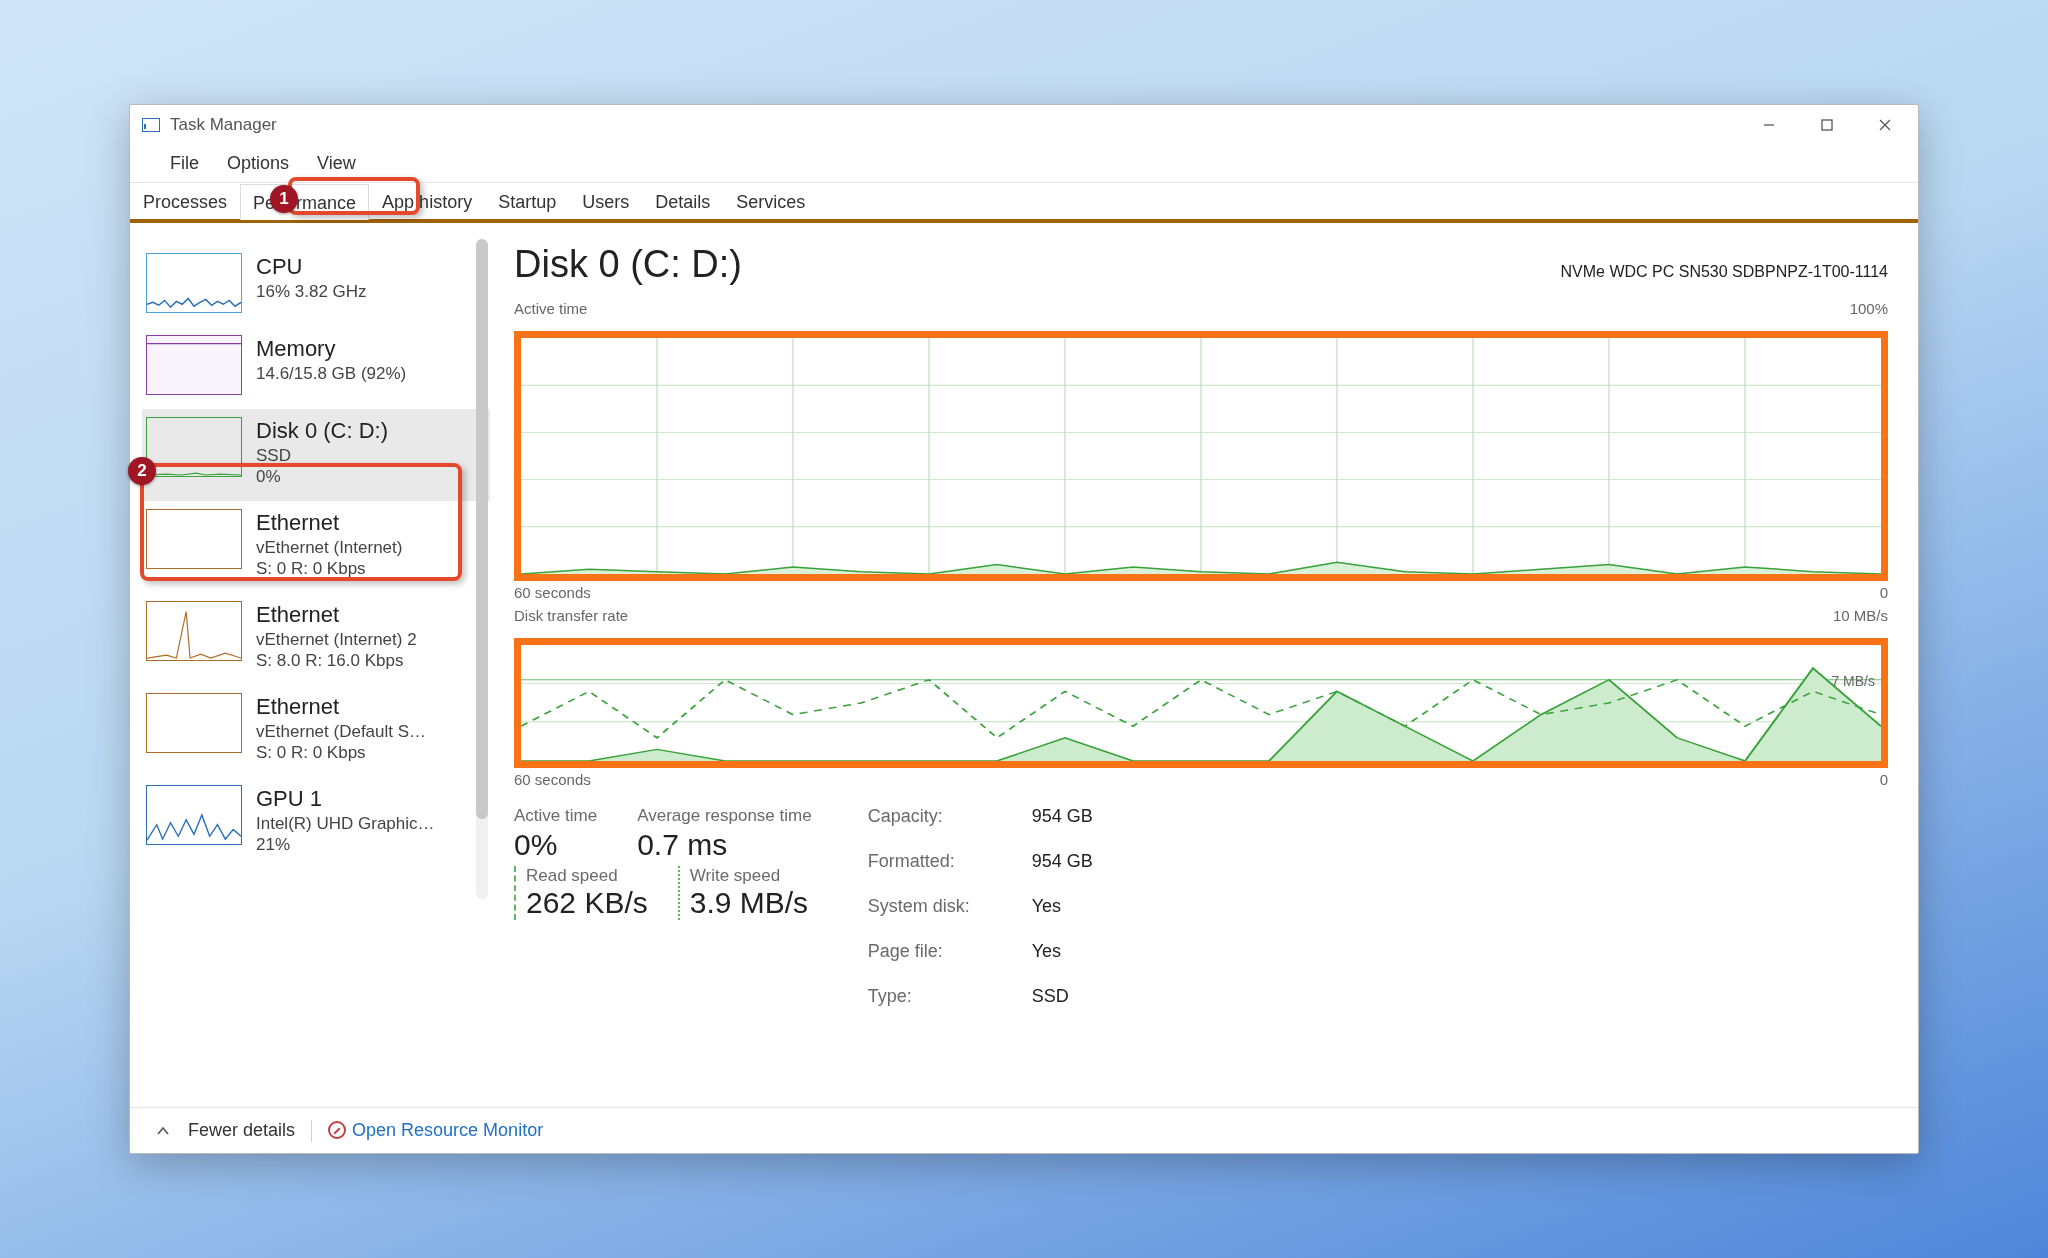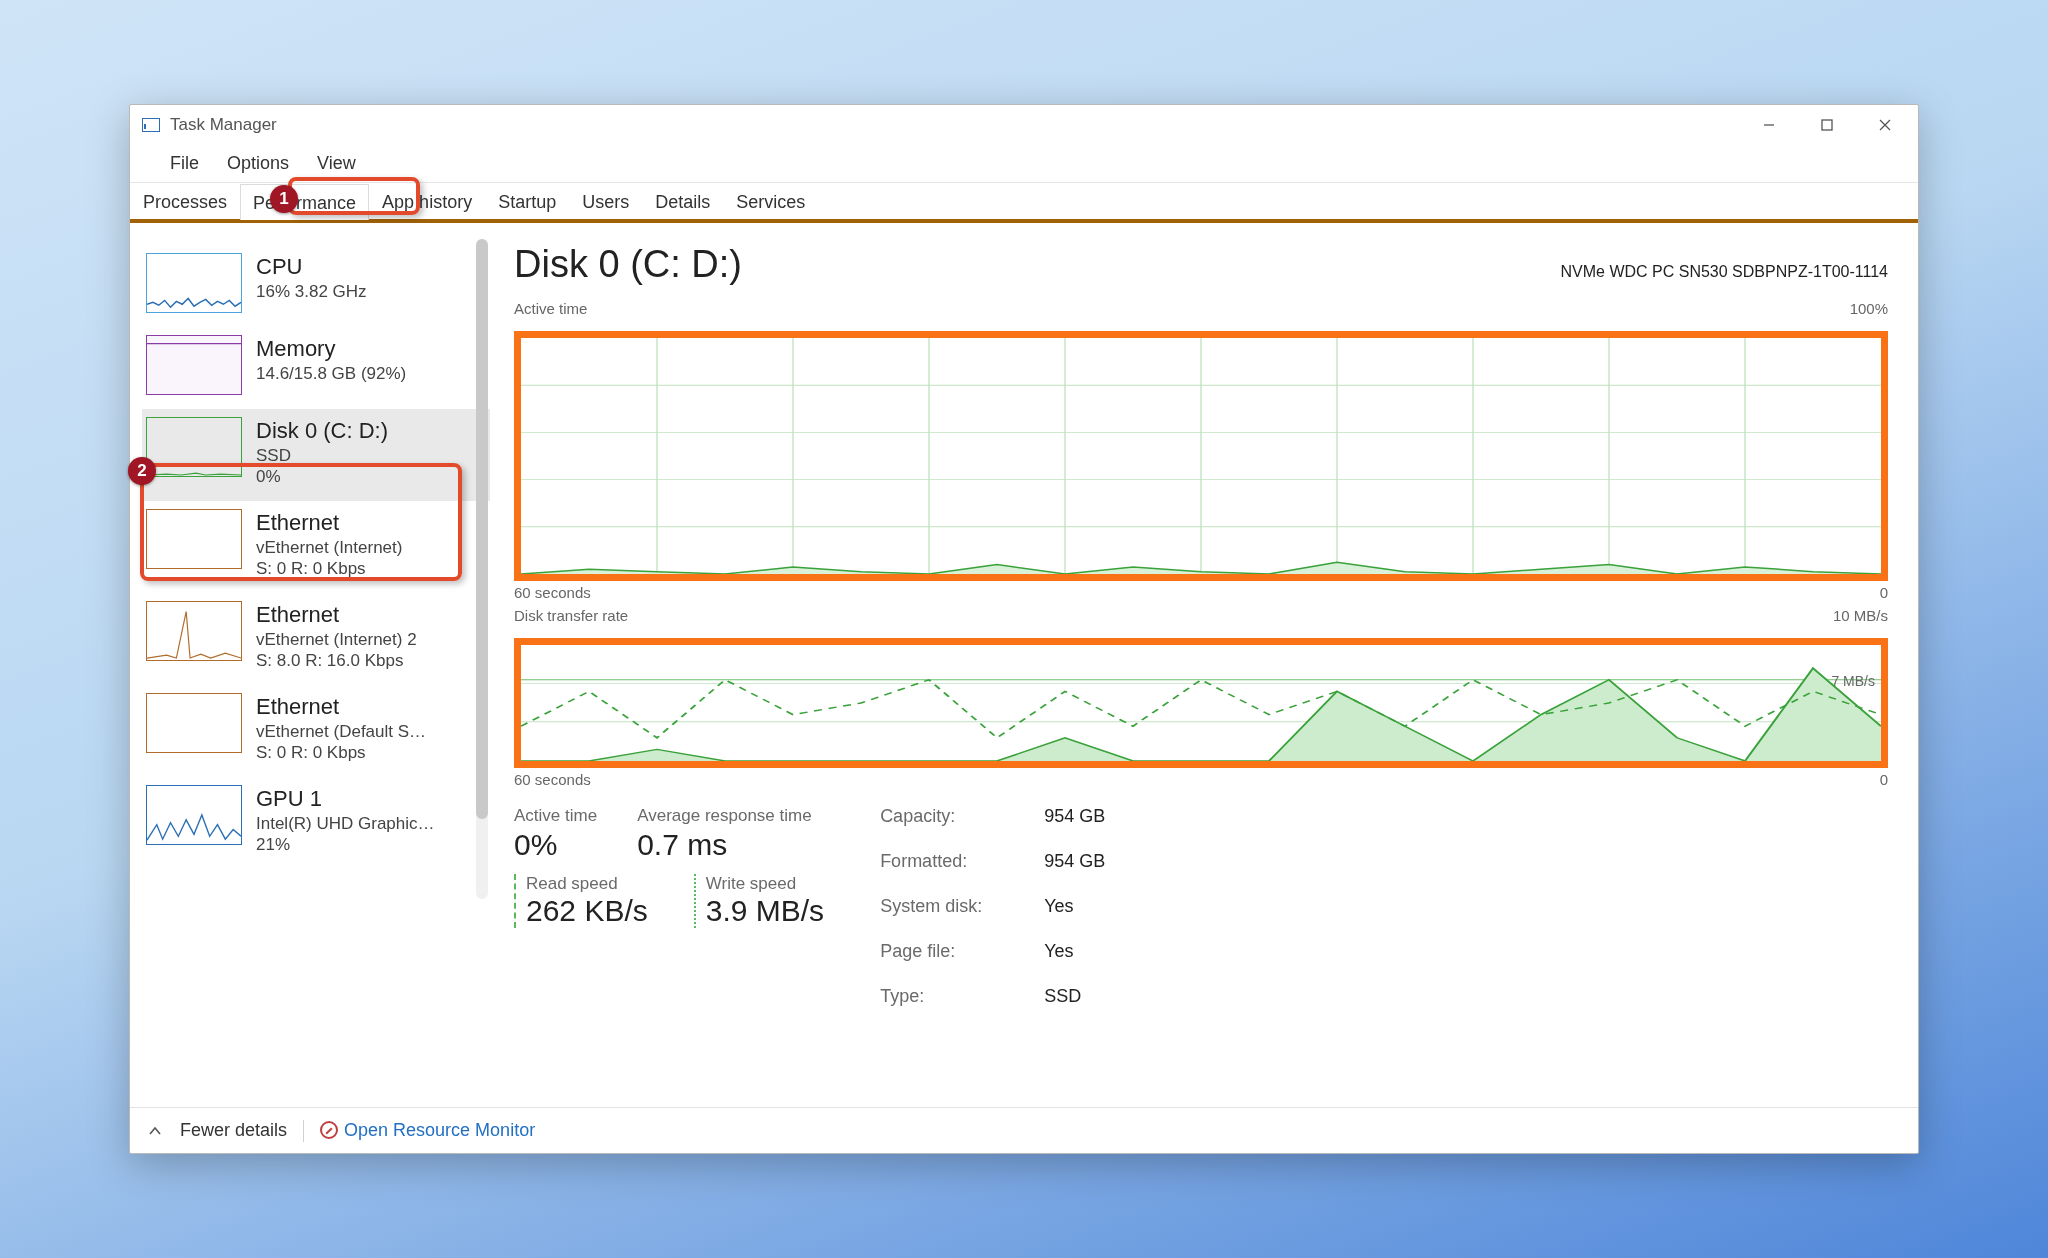"Read speed" .rw-group { gap: 46px -> 30px; margin-top: 12px -> 4px }
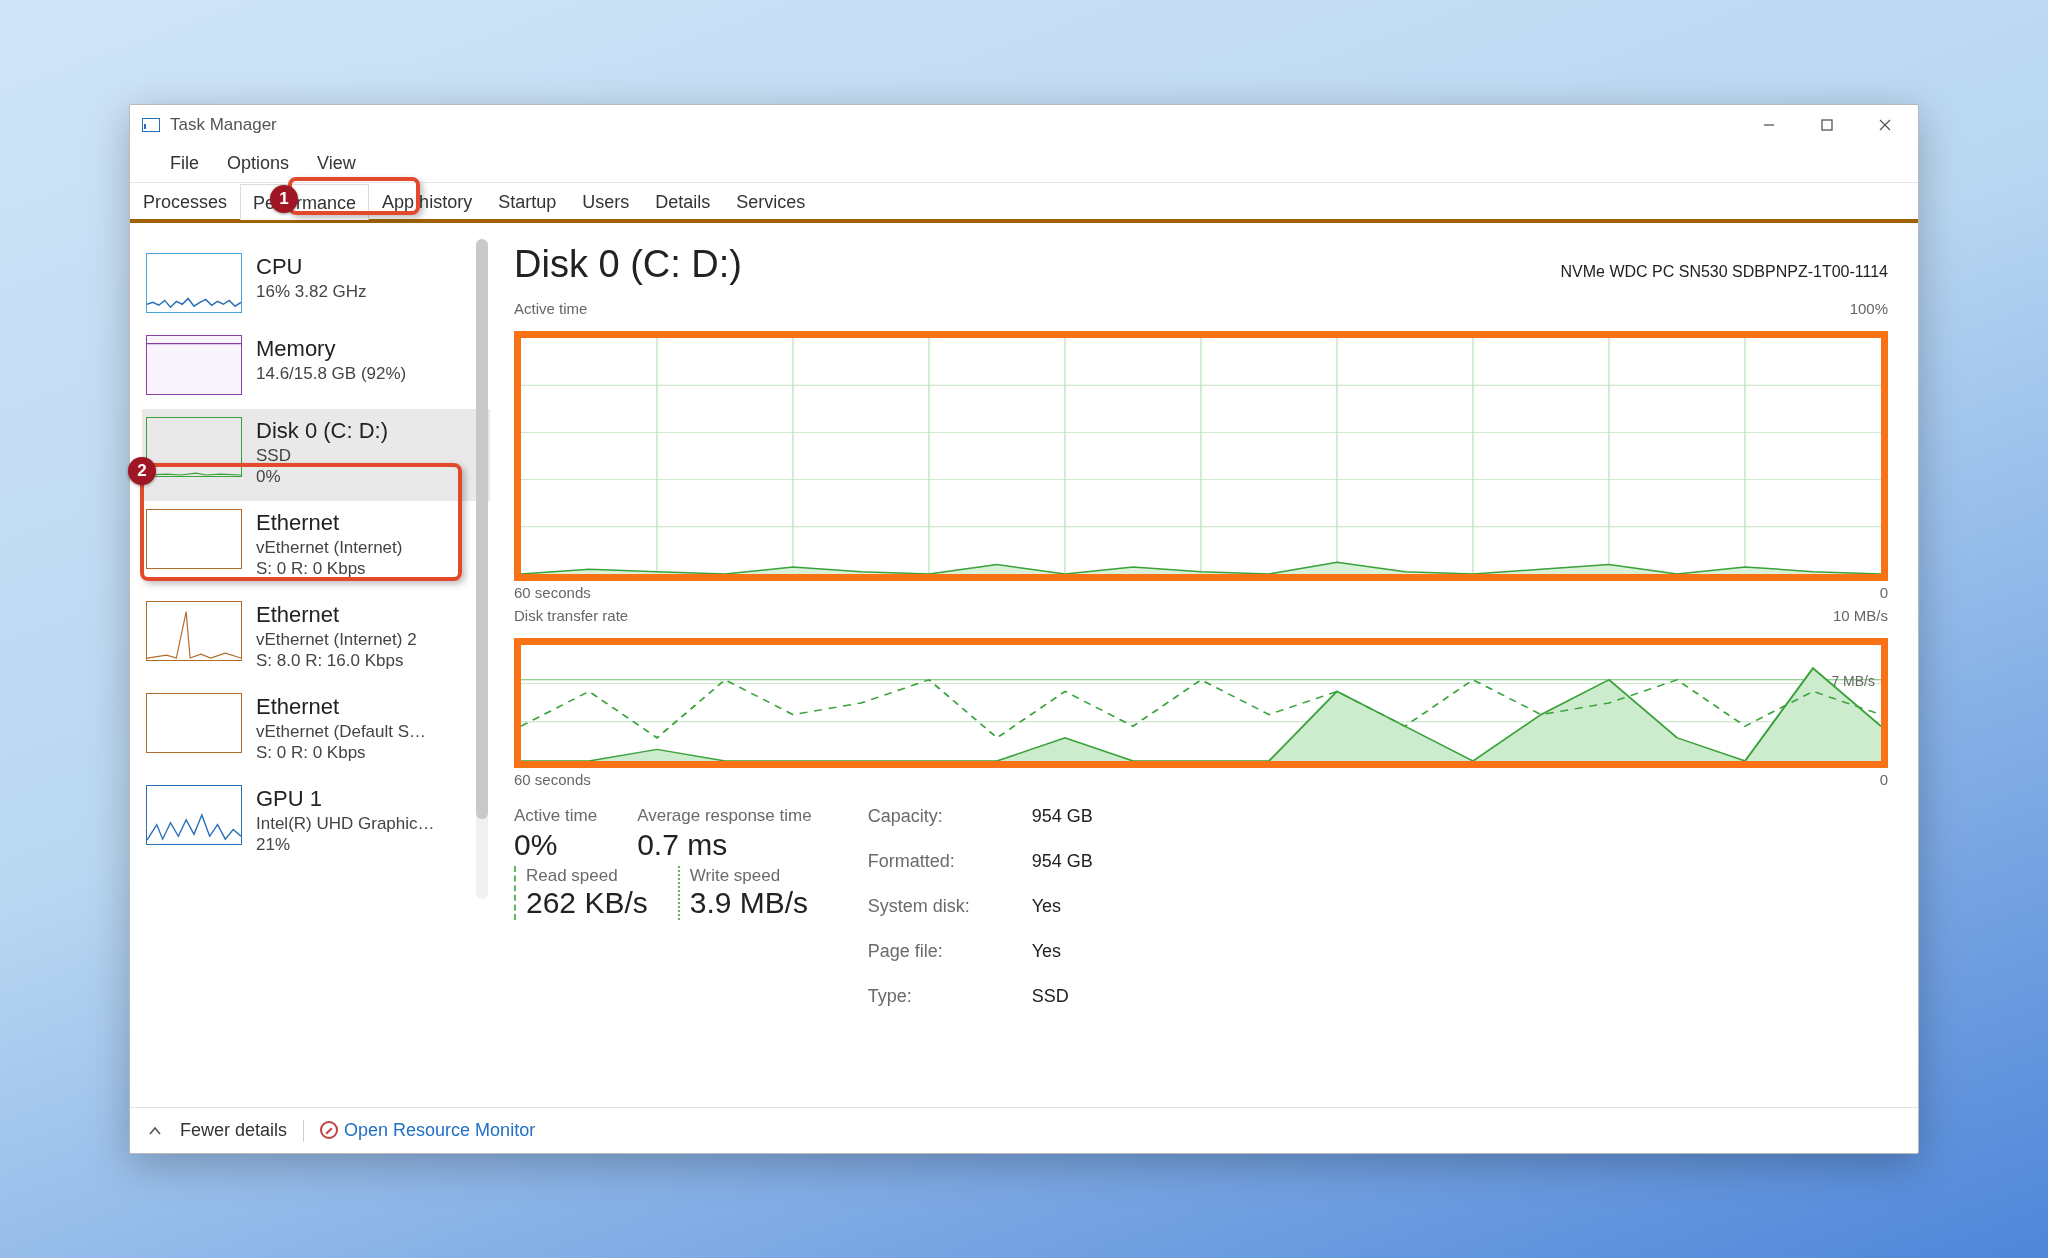"Fewer details" .footer { padding: 0 16px -> 0 24px }
